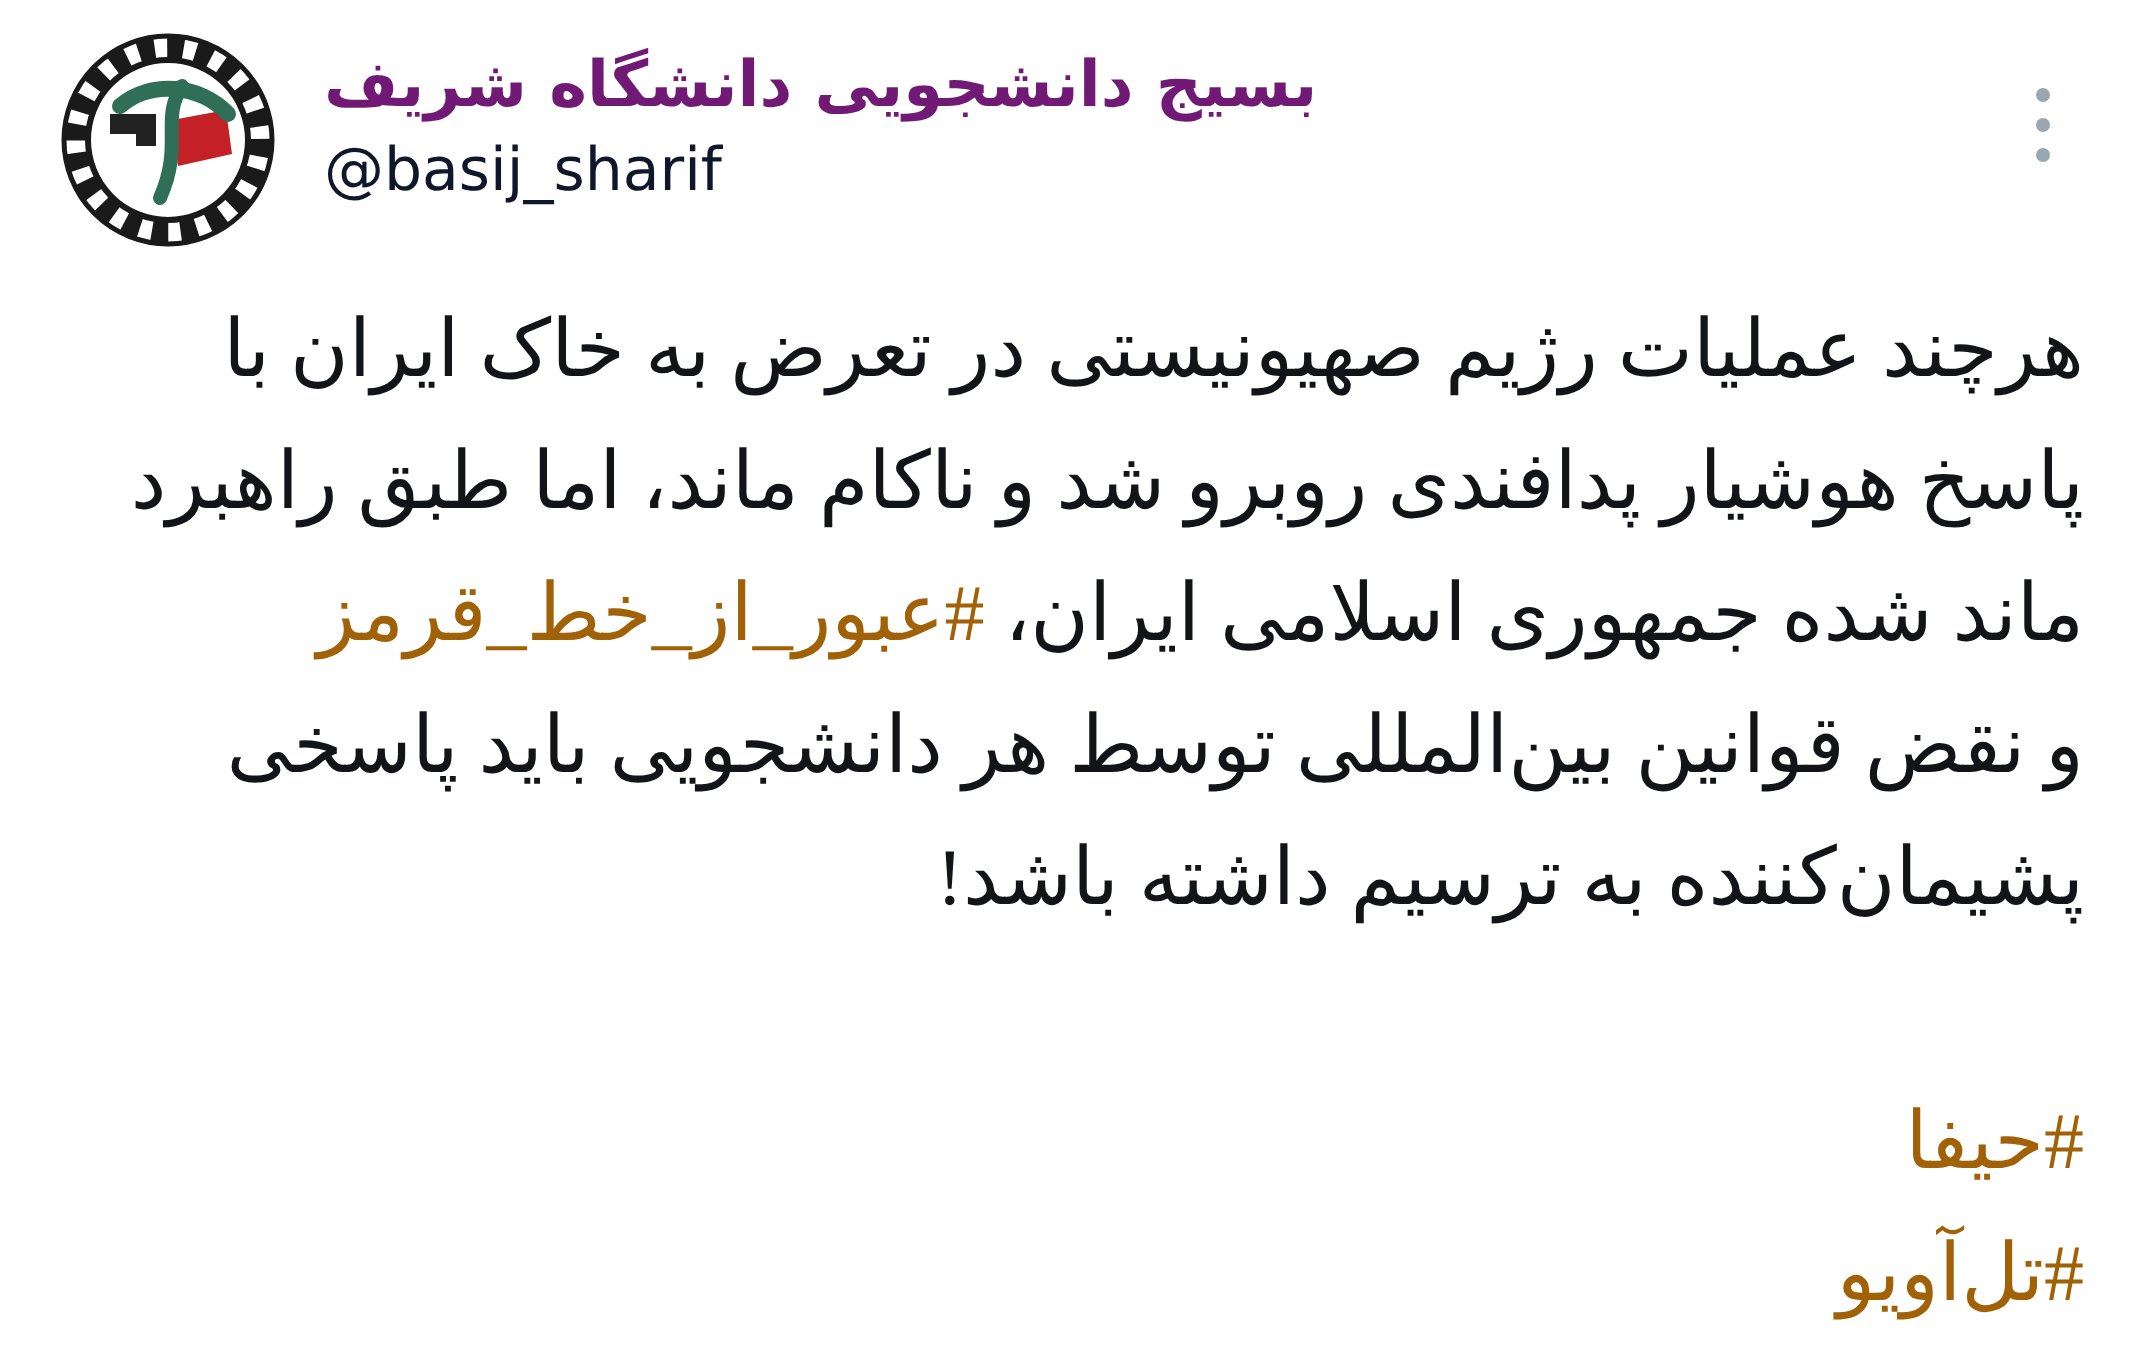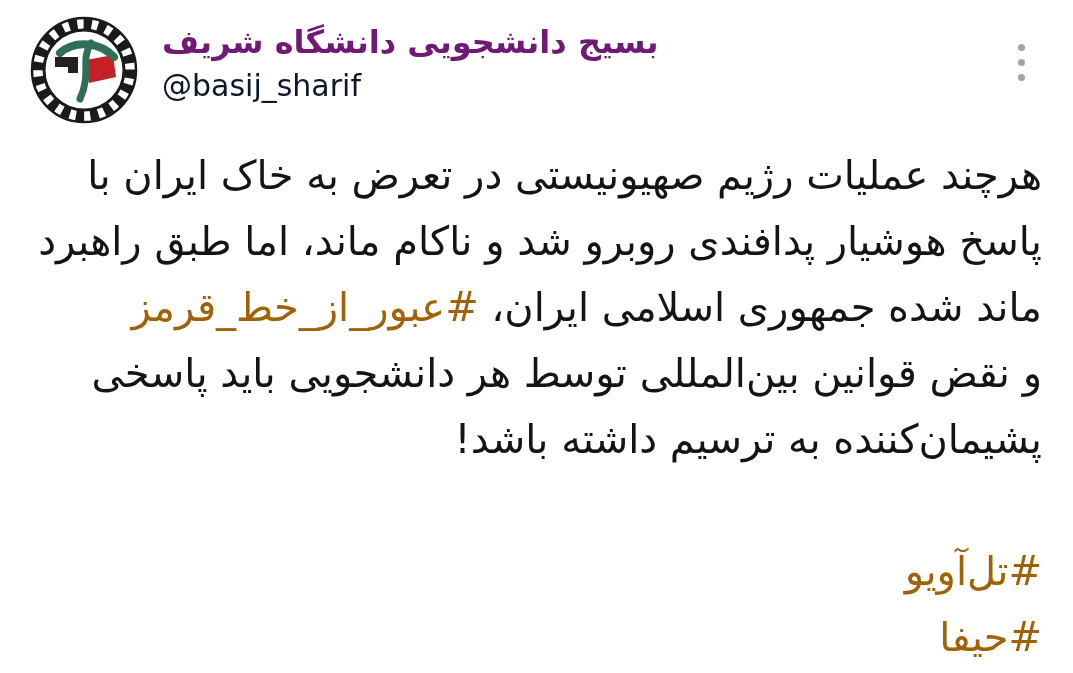"هرچند عملیات رژیم صهیونیستی در" .tweet-body { font-family: none -> Liberation Serif, serif }
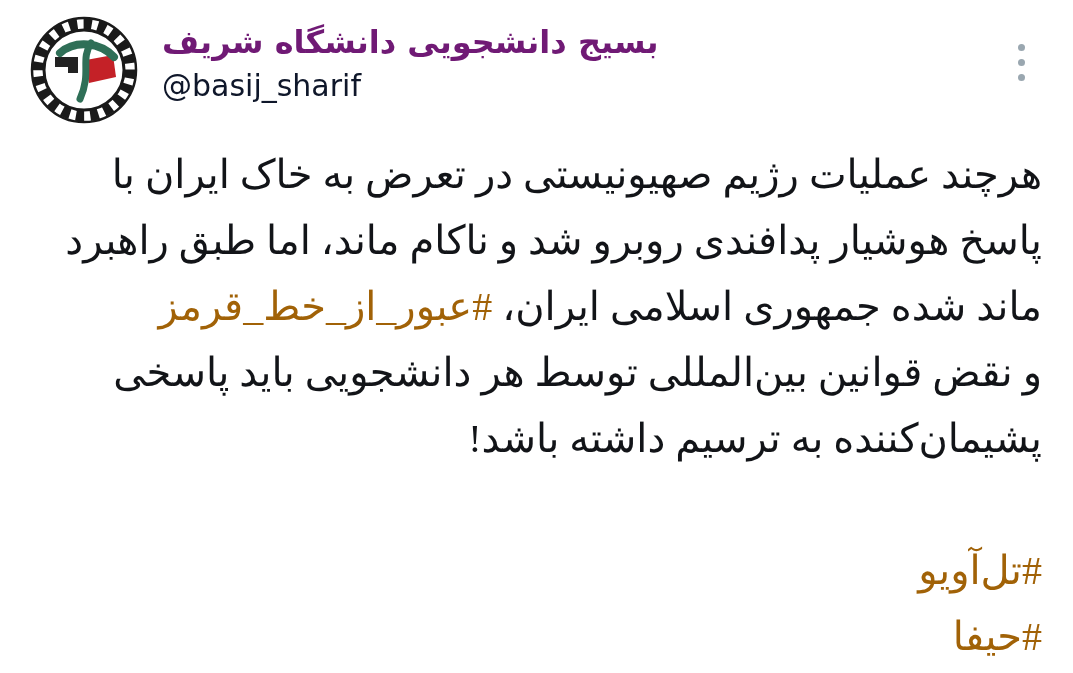"#تل‌آویو" div.tweet-line { order: before "#حیفا" -> after "#حیفا" }
